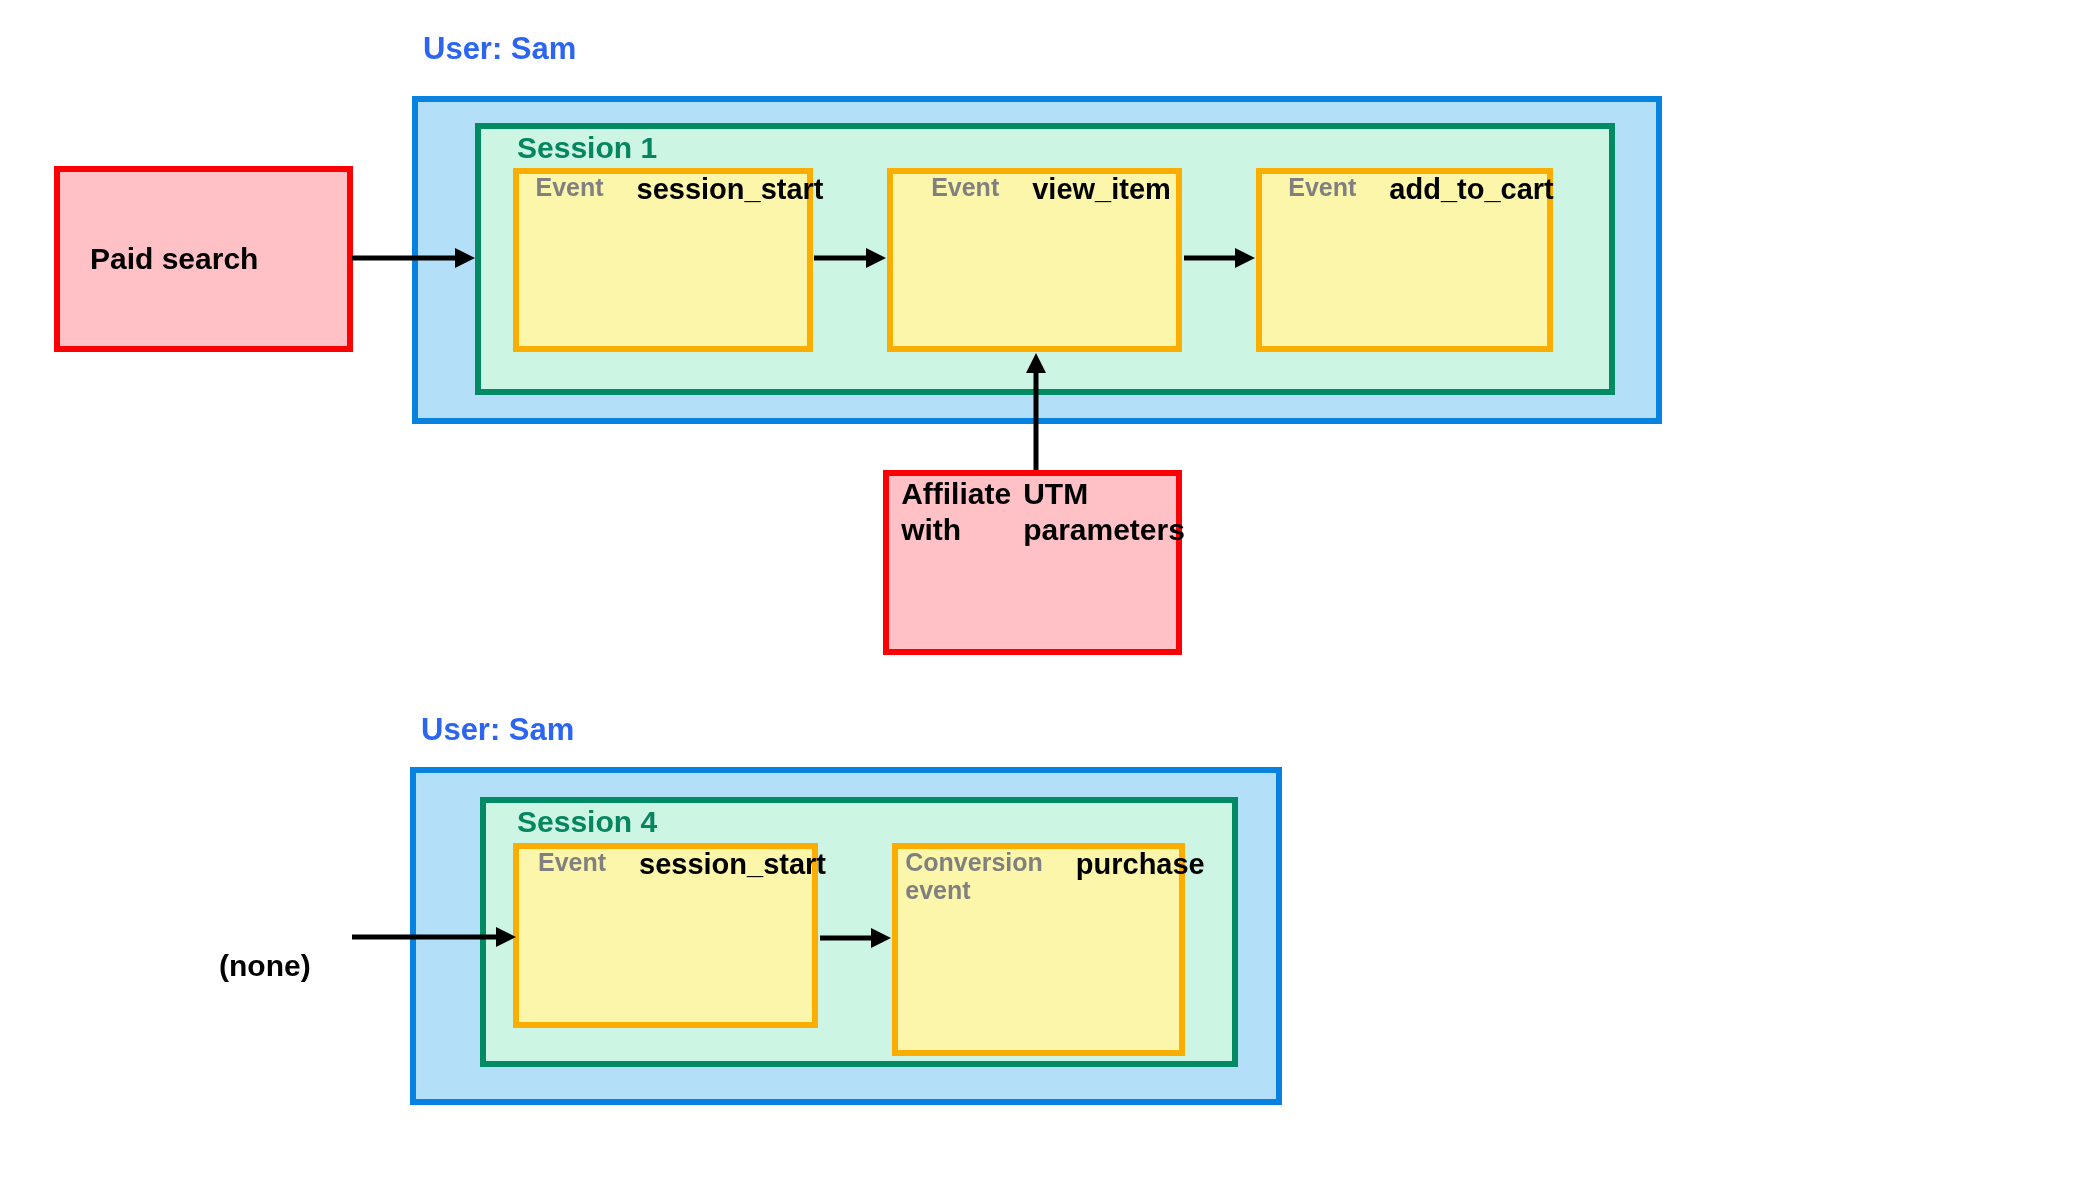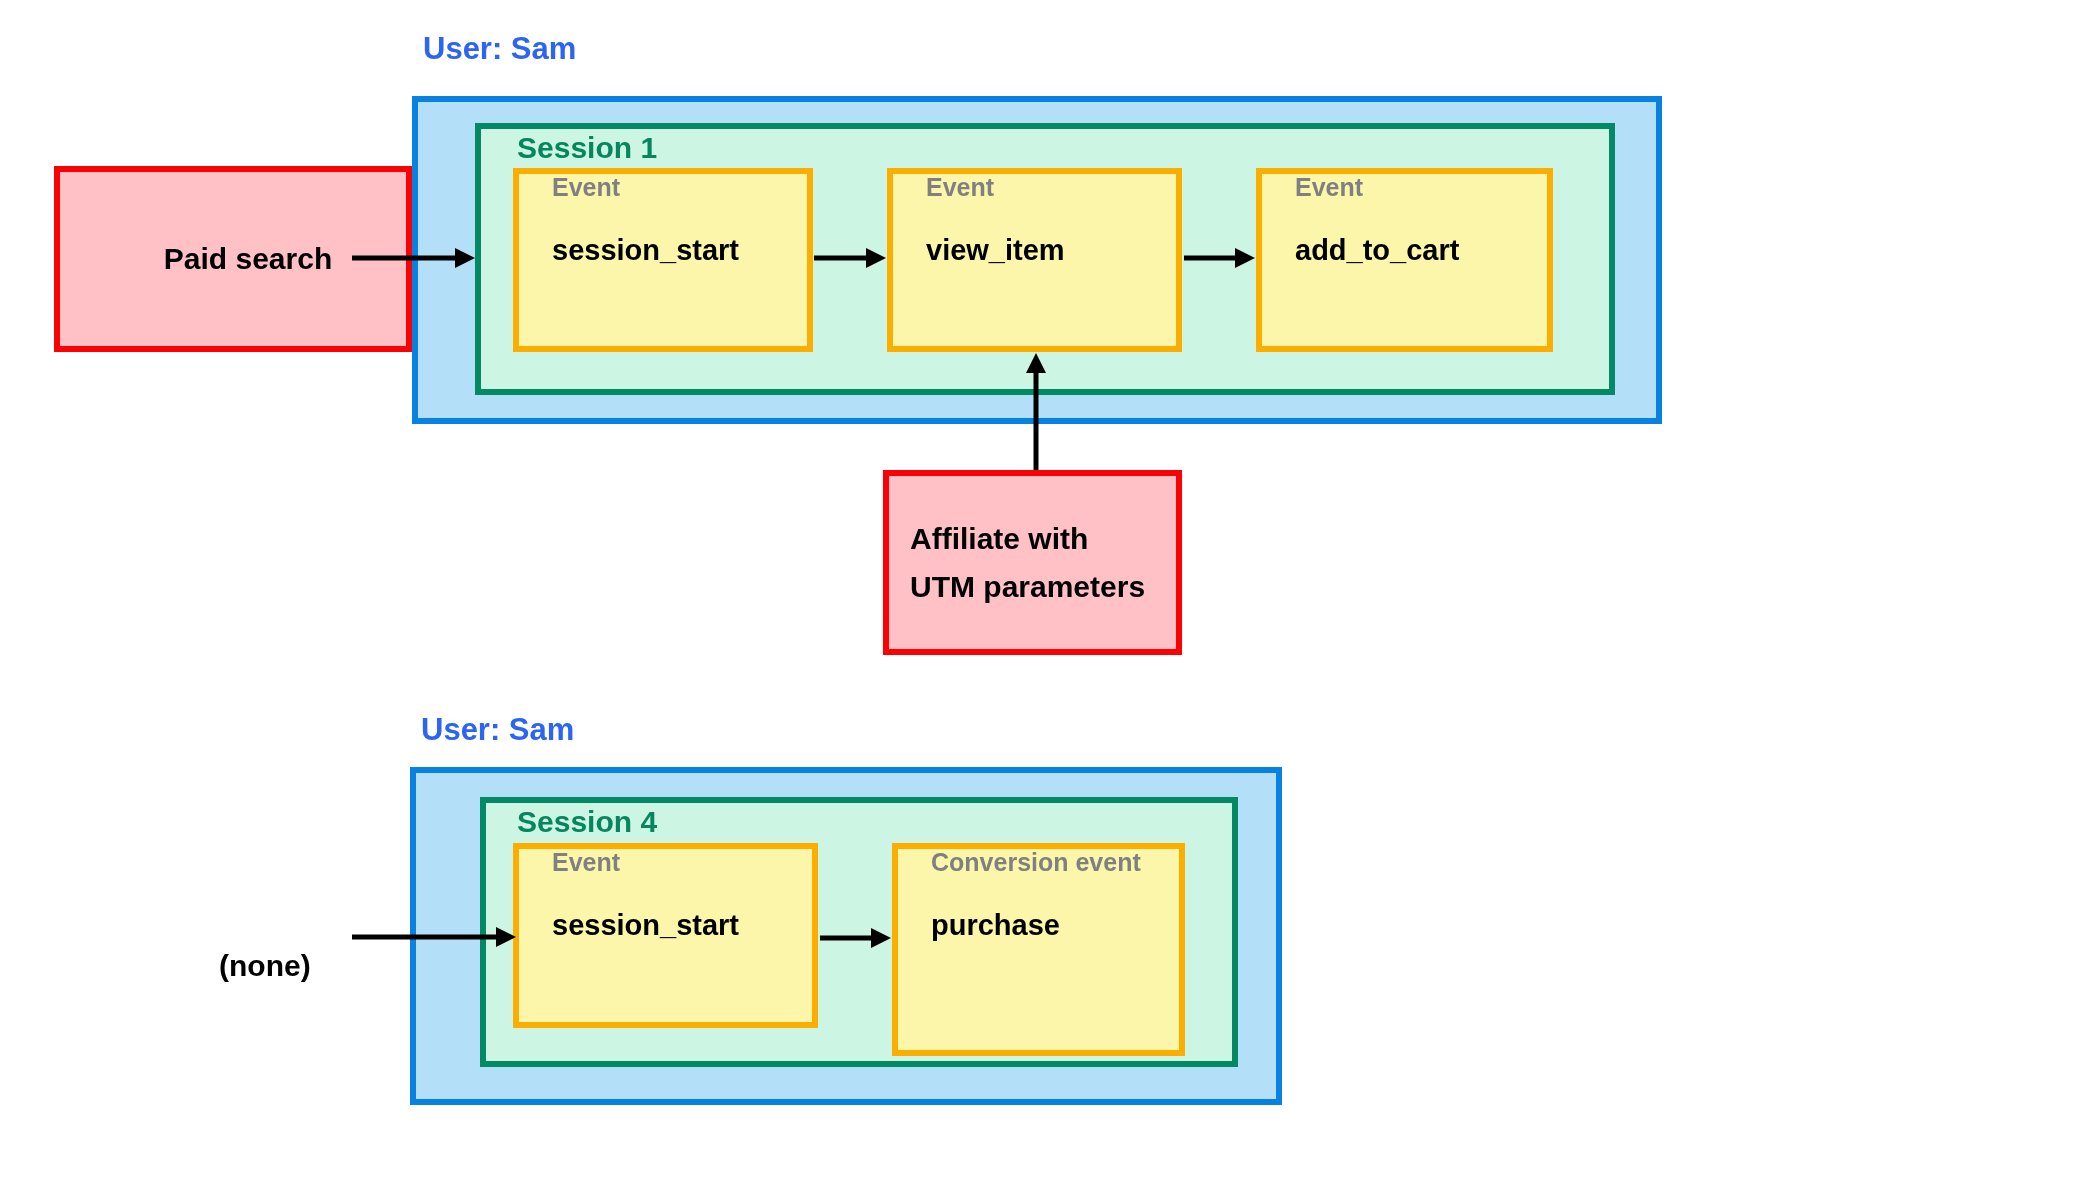"Event" .event-card { flex-direction: column -> row; justify-content: none -> center }
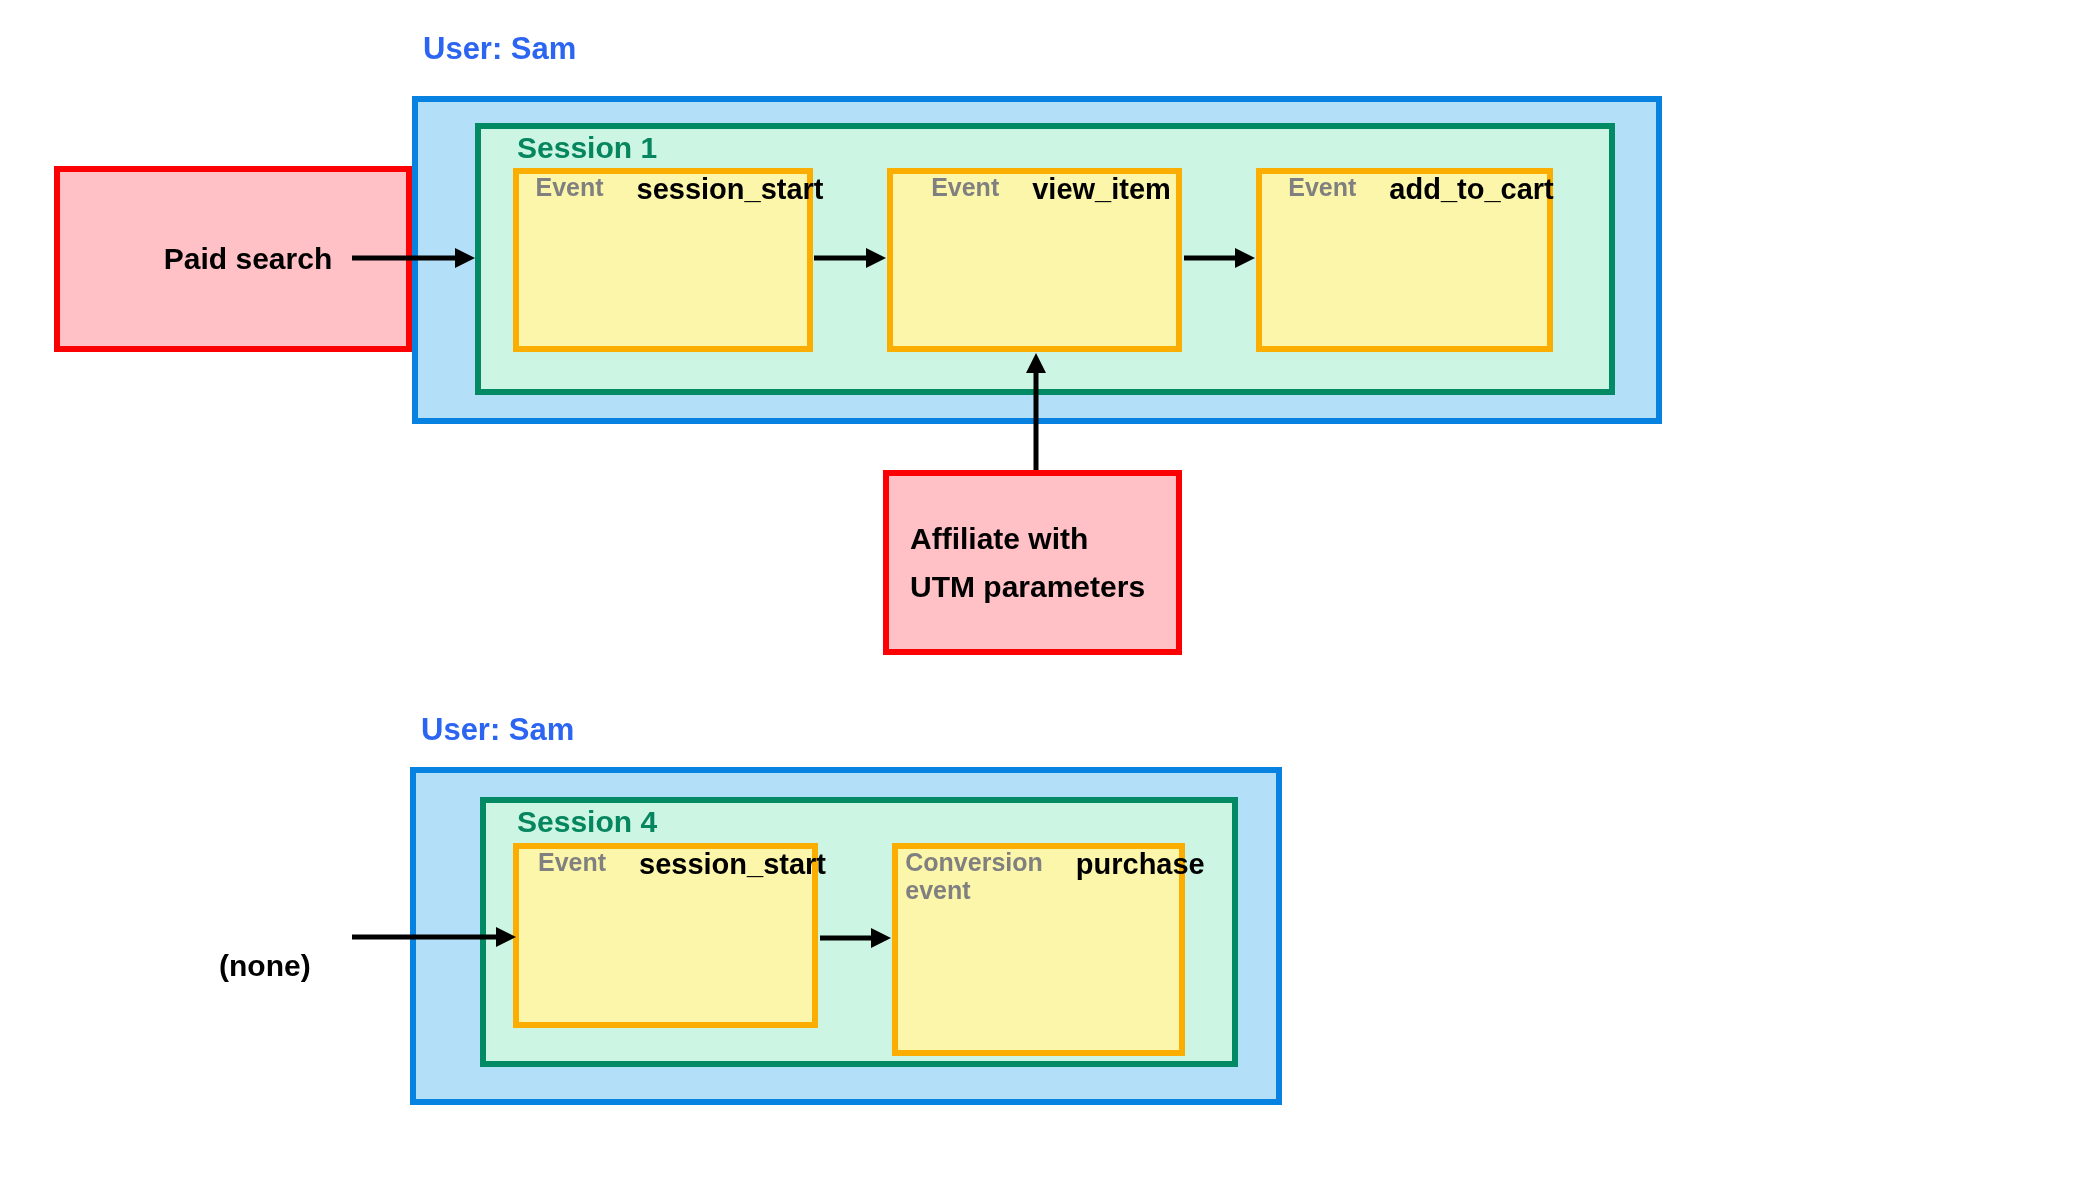"Paid search" div.source-box { justify-content: center -> none; width: 358px -> 299px }
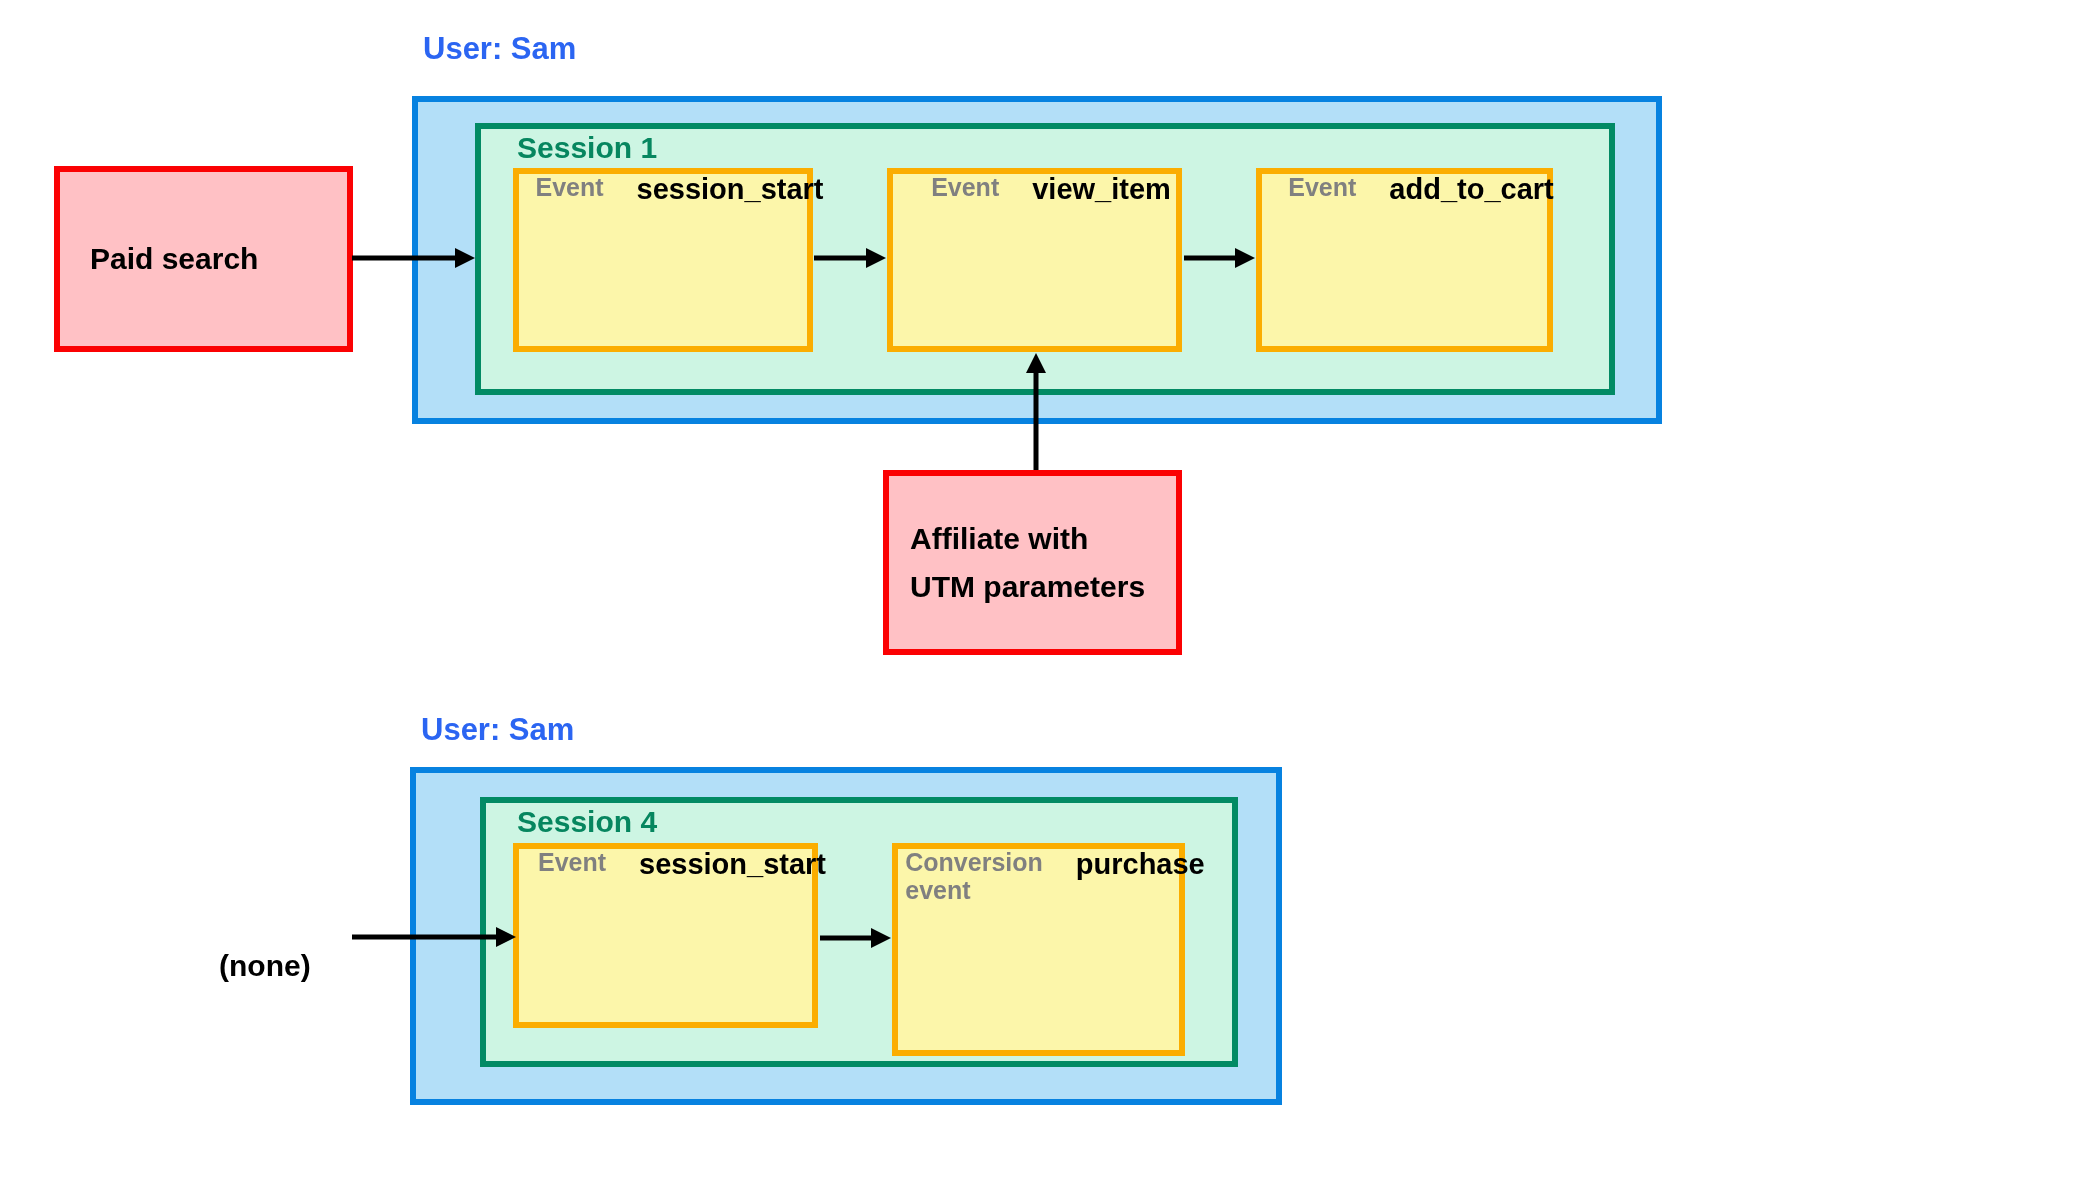"Affiliate with" .annotation-box { flex-direction: column -> row }
